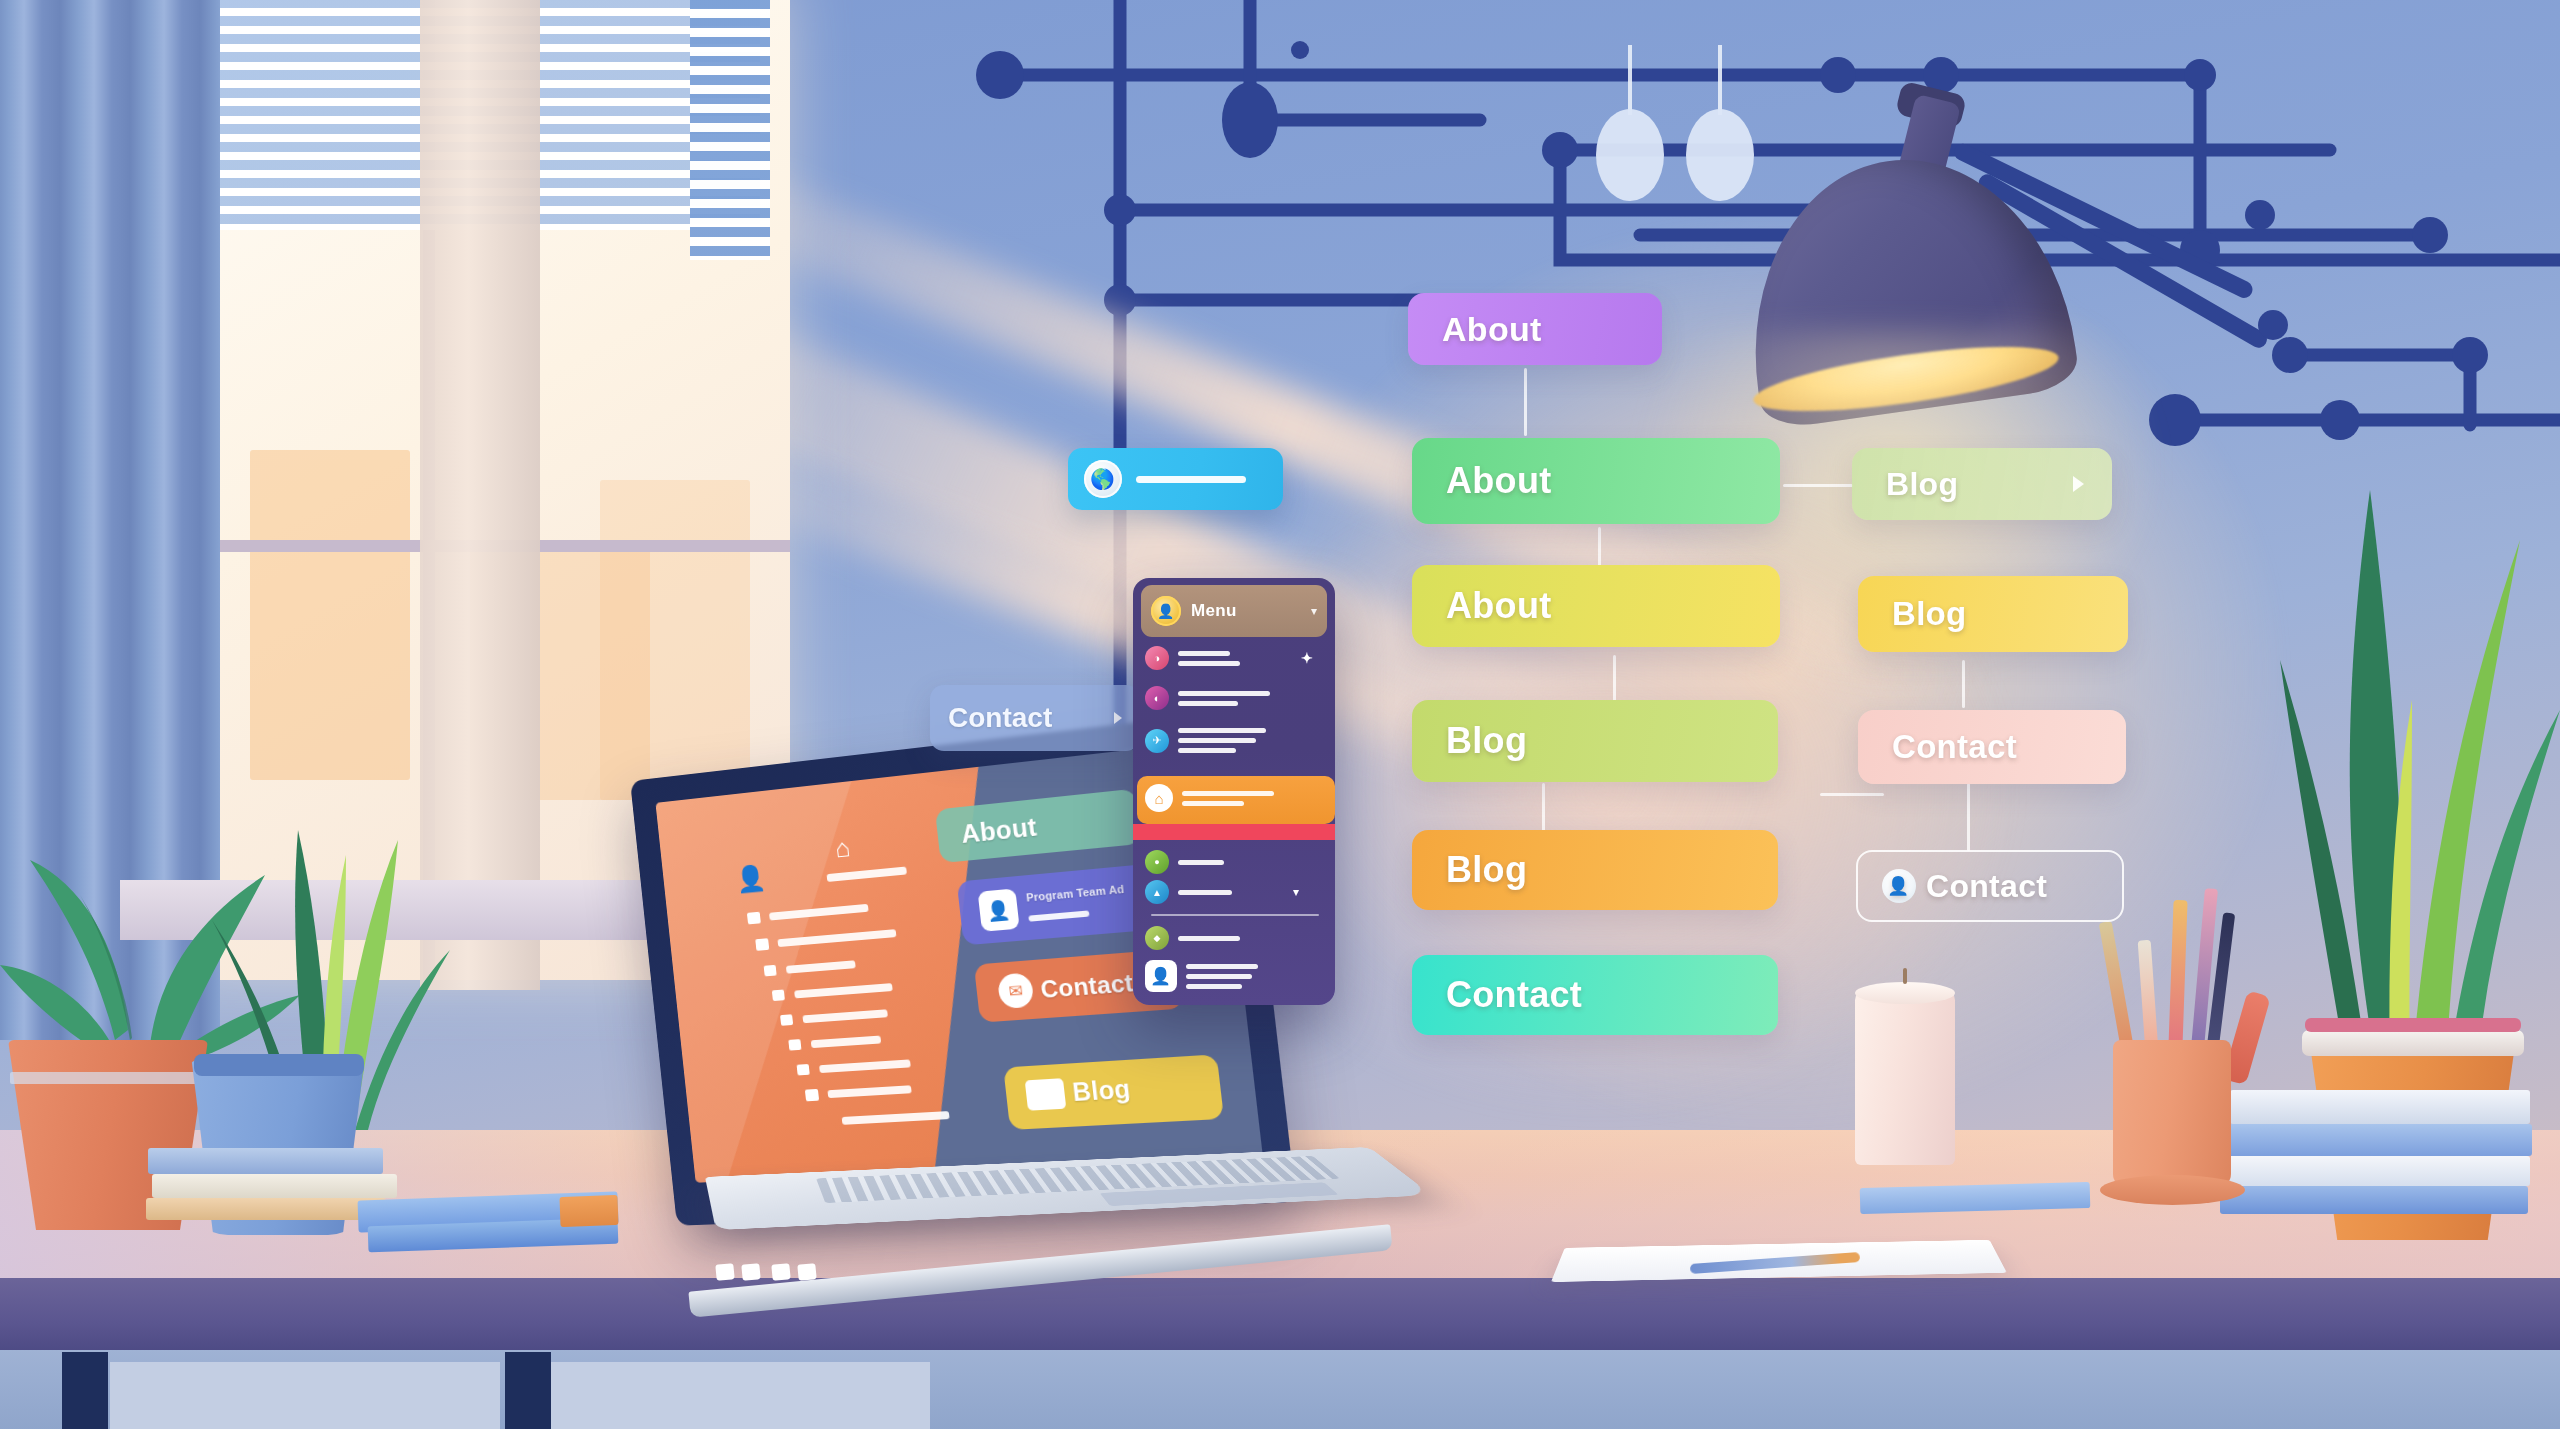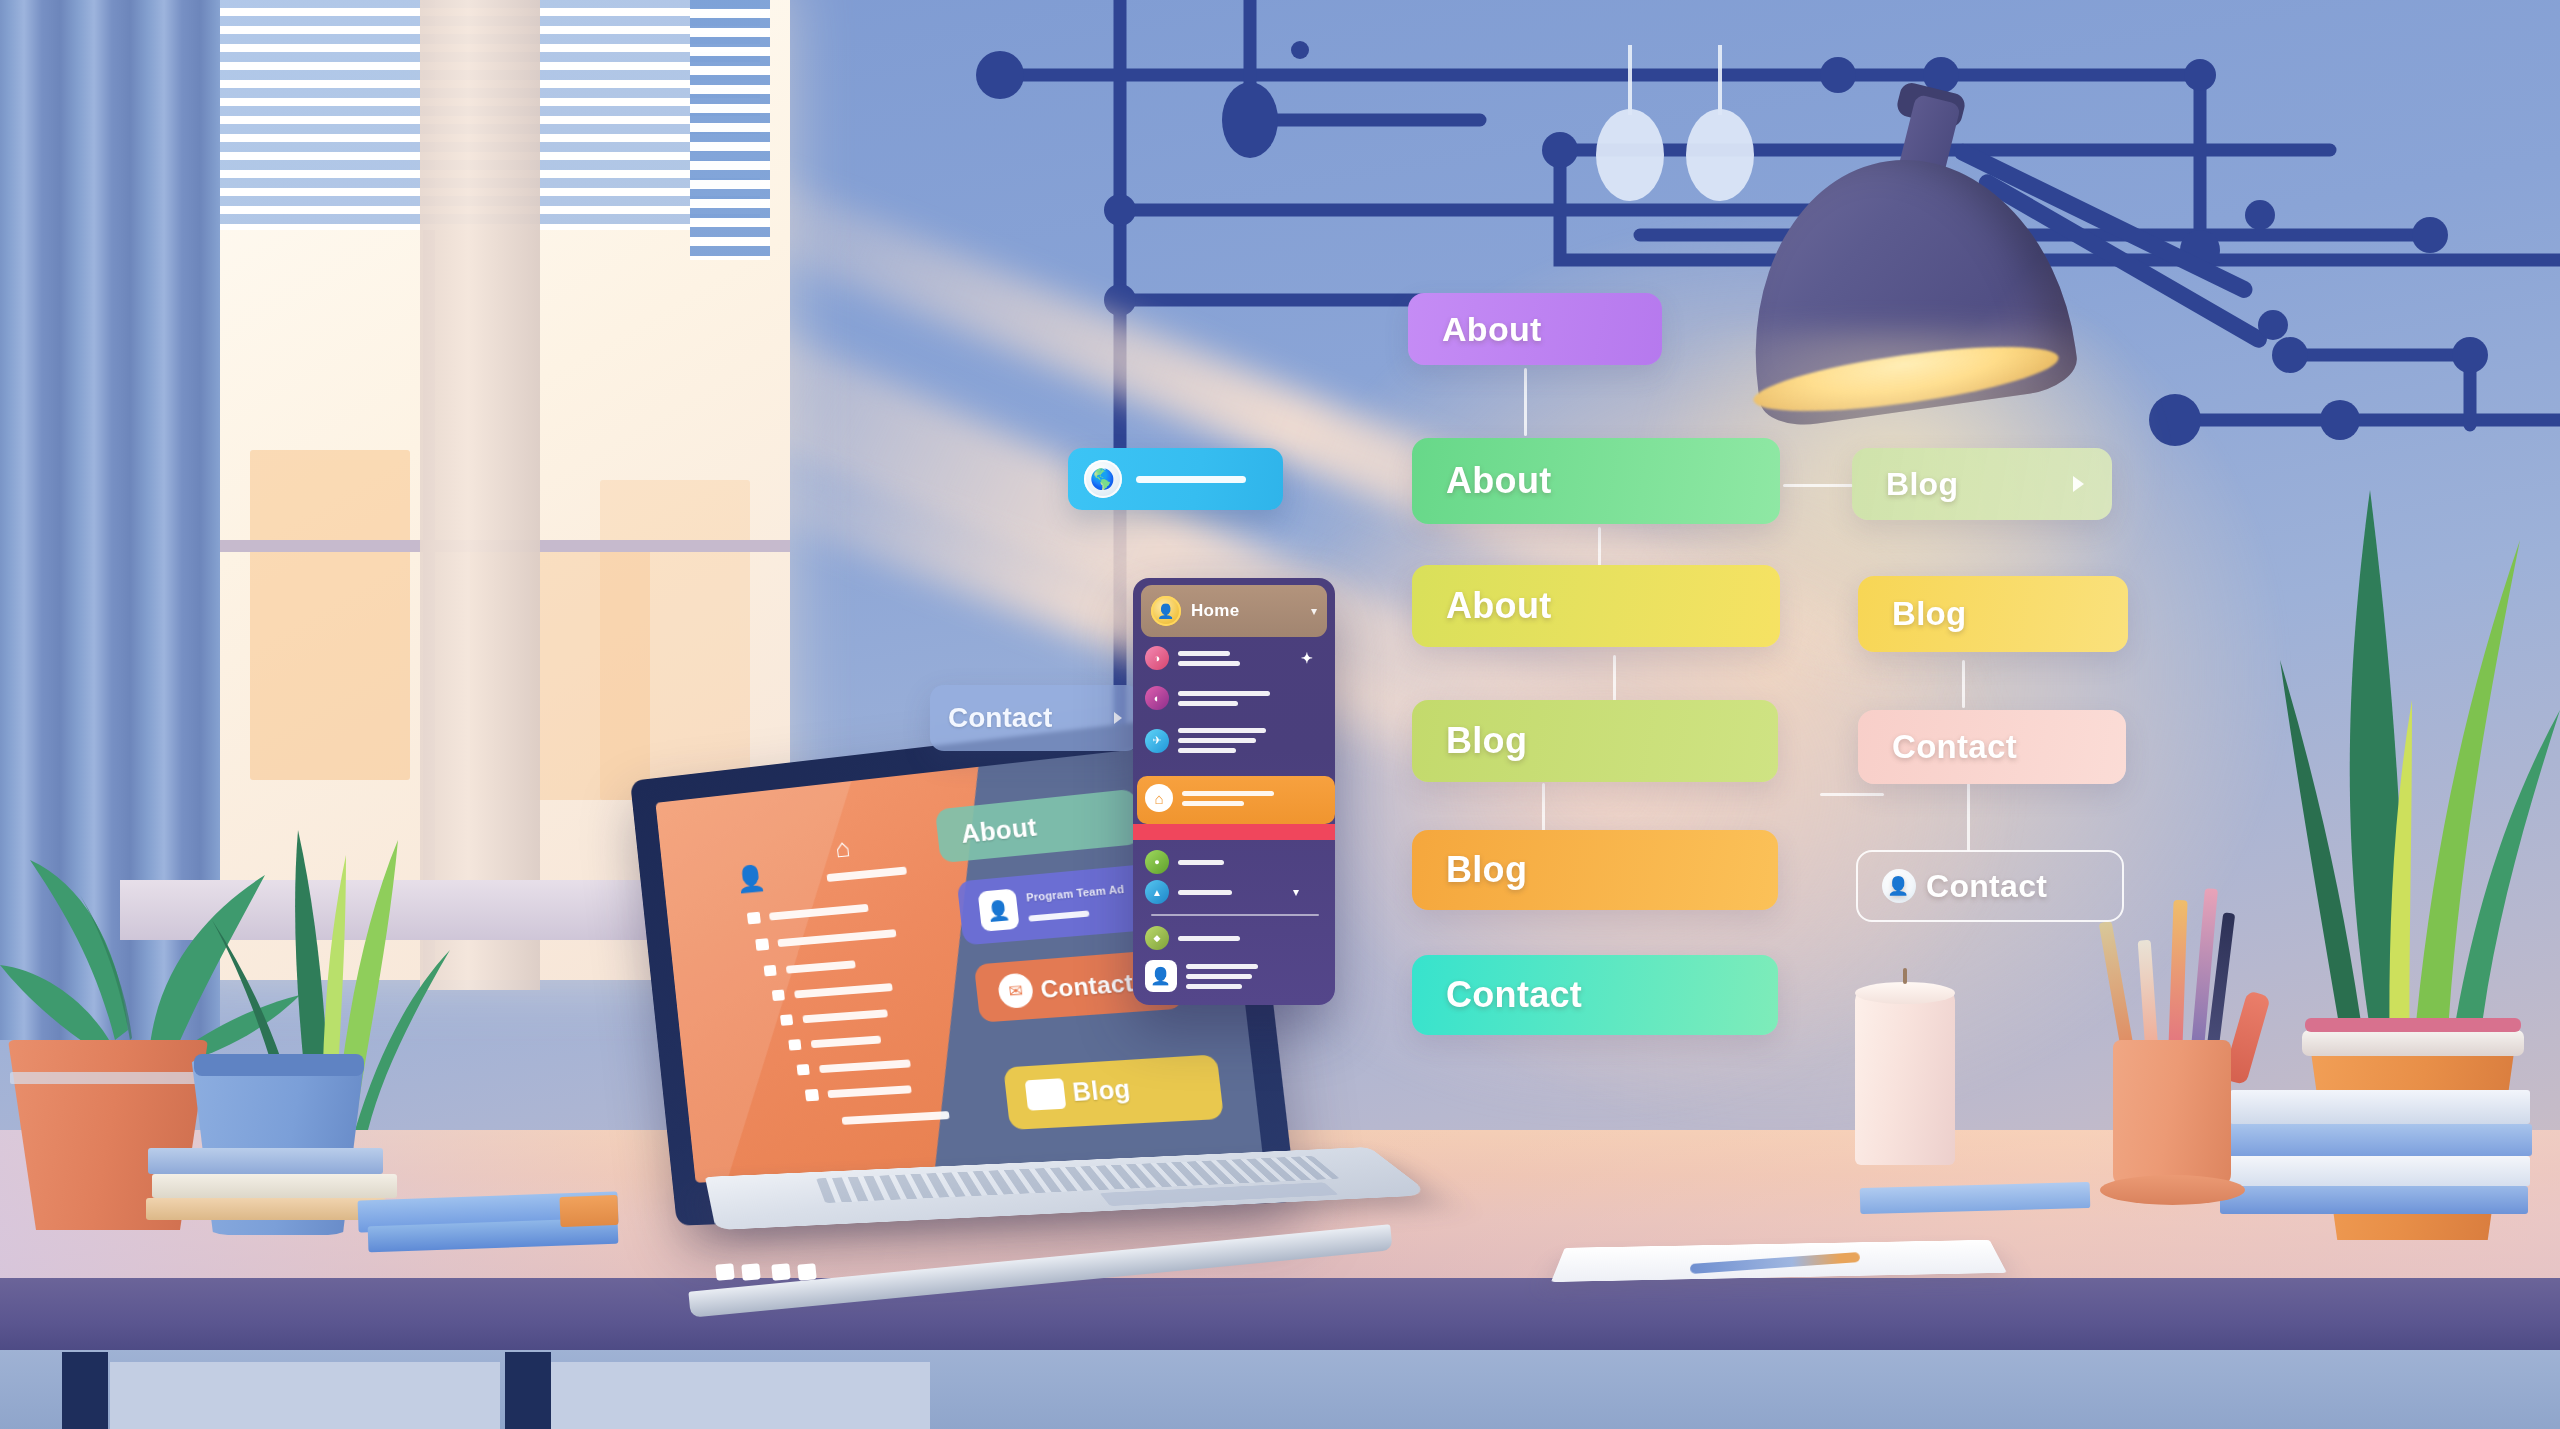"Home" span.mt { text: Home -> Menu }
